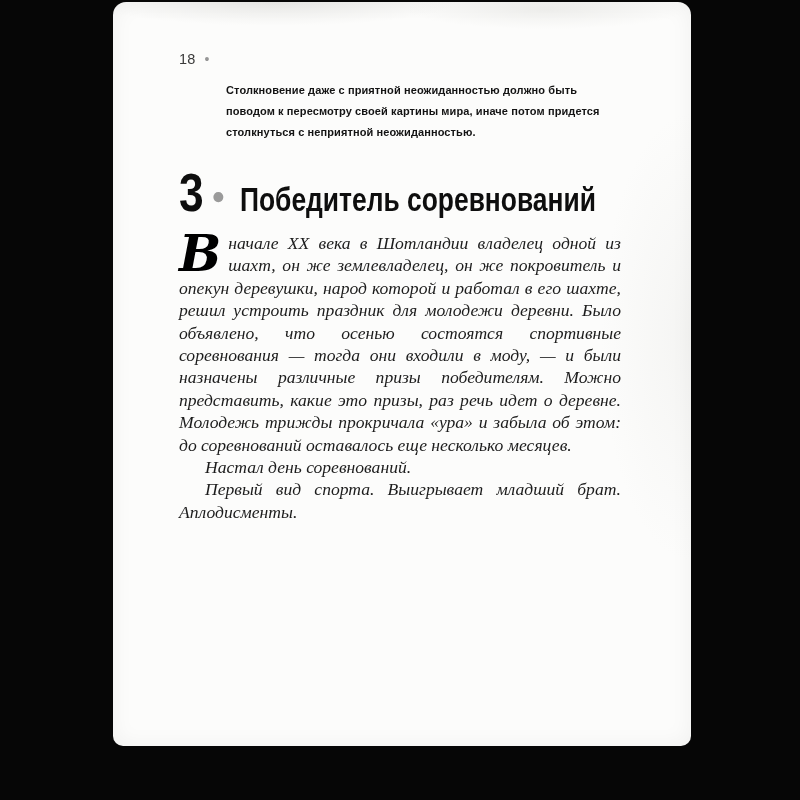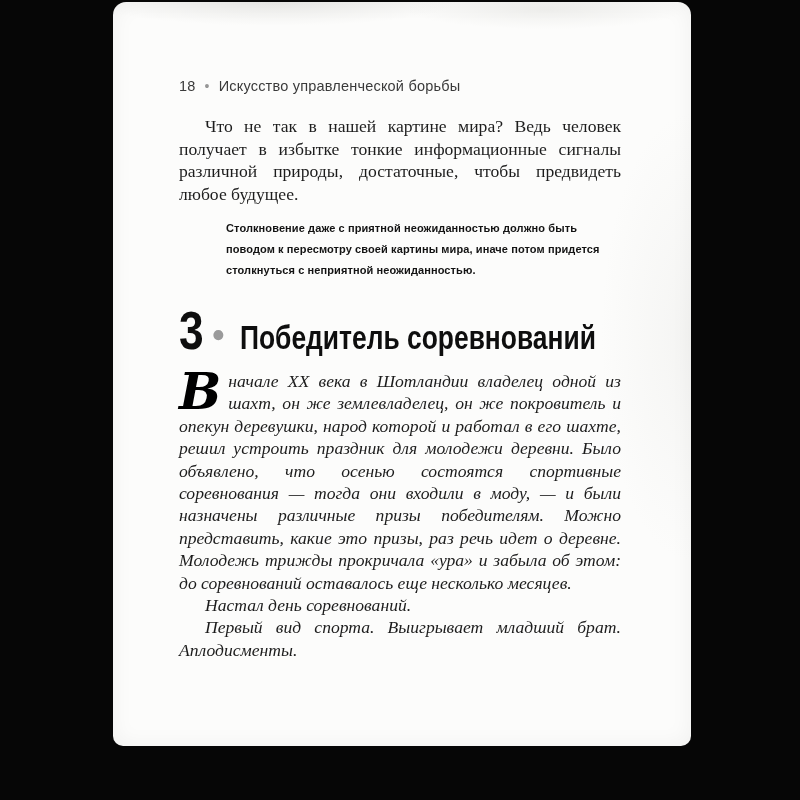"18" .running-head { margin-top: 76px -> 49px }
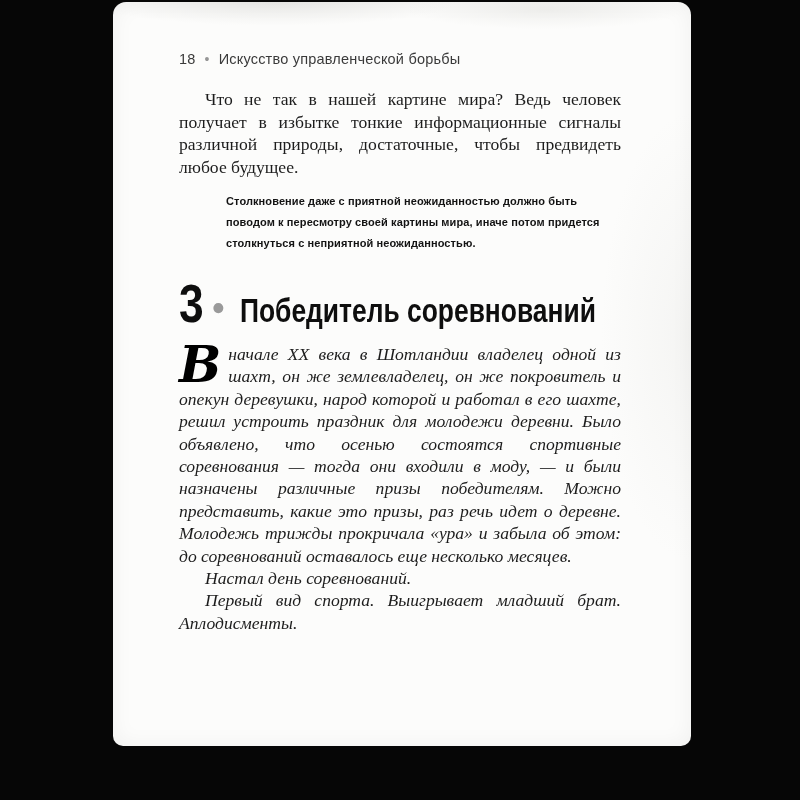"Искусство управленческой борьбы" span { html: <span>Искусство управленческой борьбы</span> -> none }
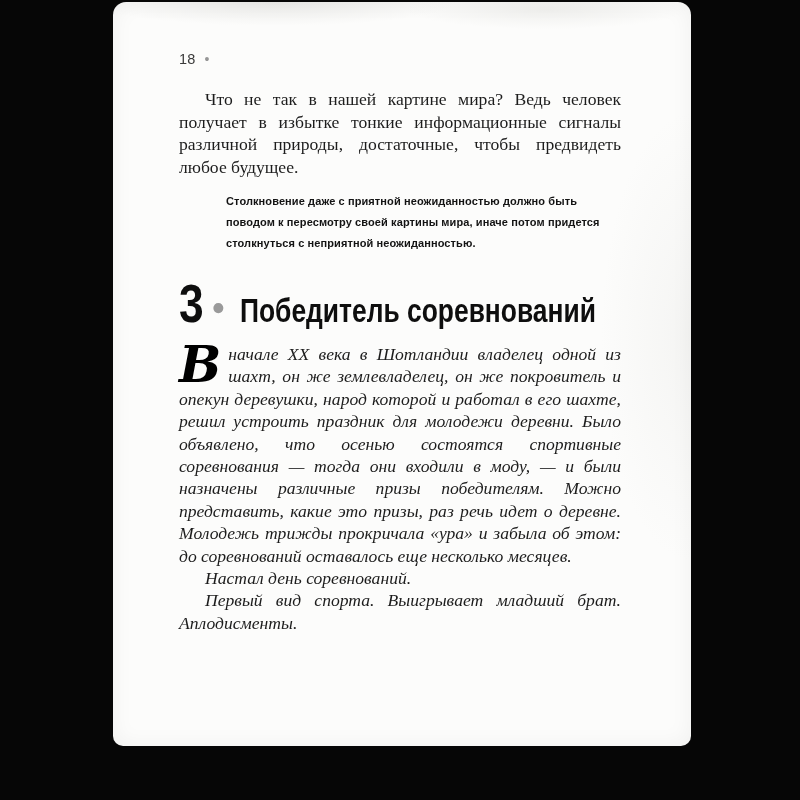"Что не так в нашей" p.intro { html: <p>Что не так в нашей картине мира? Ведь человек получает в избытке тонкие информационные сигналы различной природы, достаточные, чтобы предвидеть любое будущее.</p> -> none }
